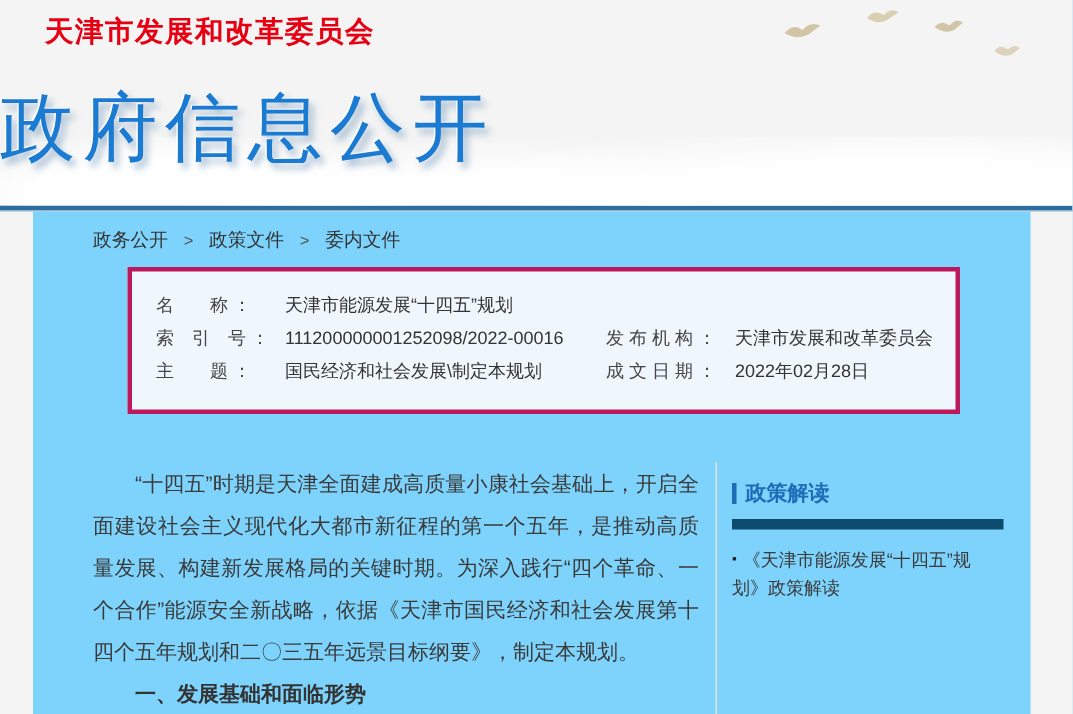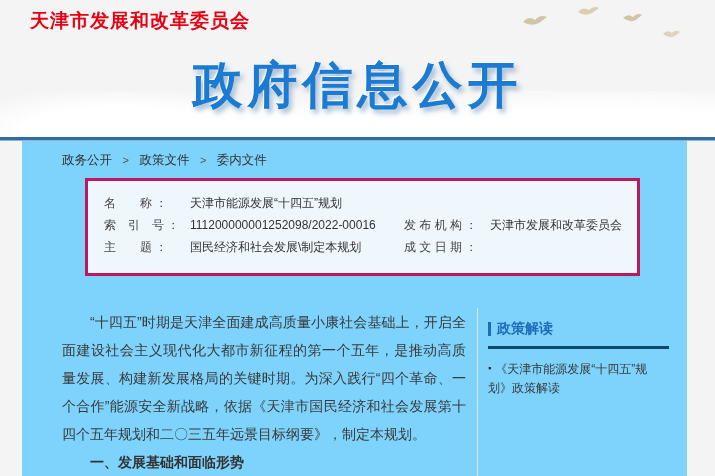"政府信息公开" .page-title { font-weight: bold -> normal; text-align: center -> left }
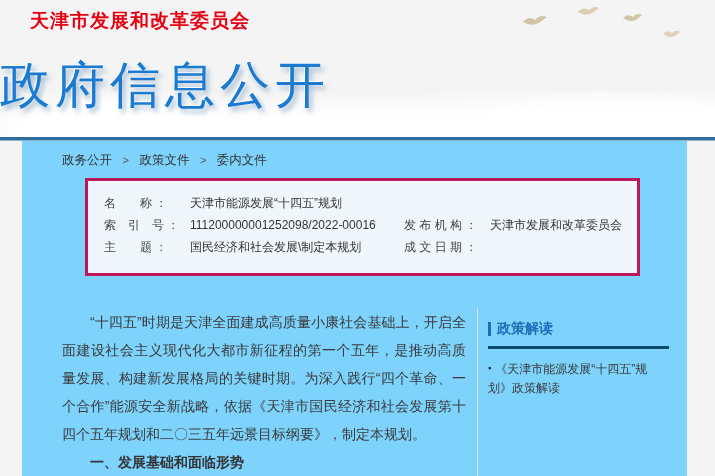"2022年02月28日" span.cell-value { html: none -> <span>2022年02月28日</span> }
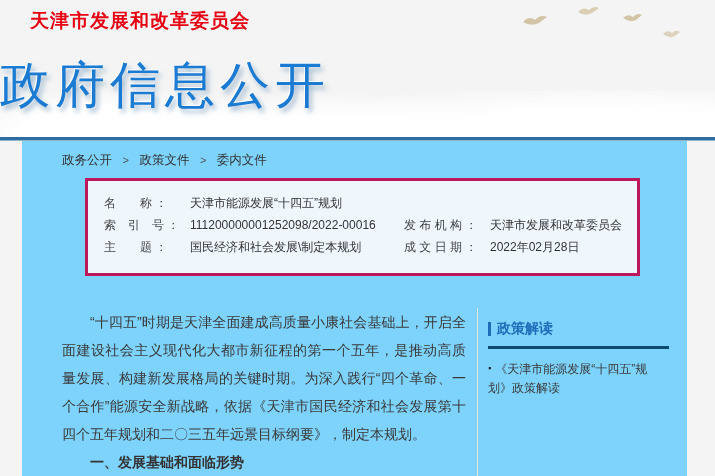"政策解读" .side-header { border-bottom: 3px solid #0c4a6e -> 7px solid #0c4a6e }
